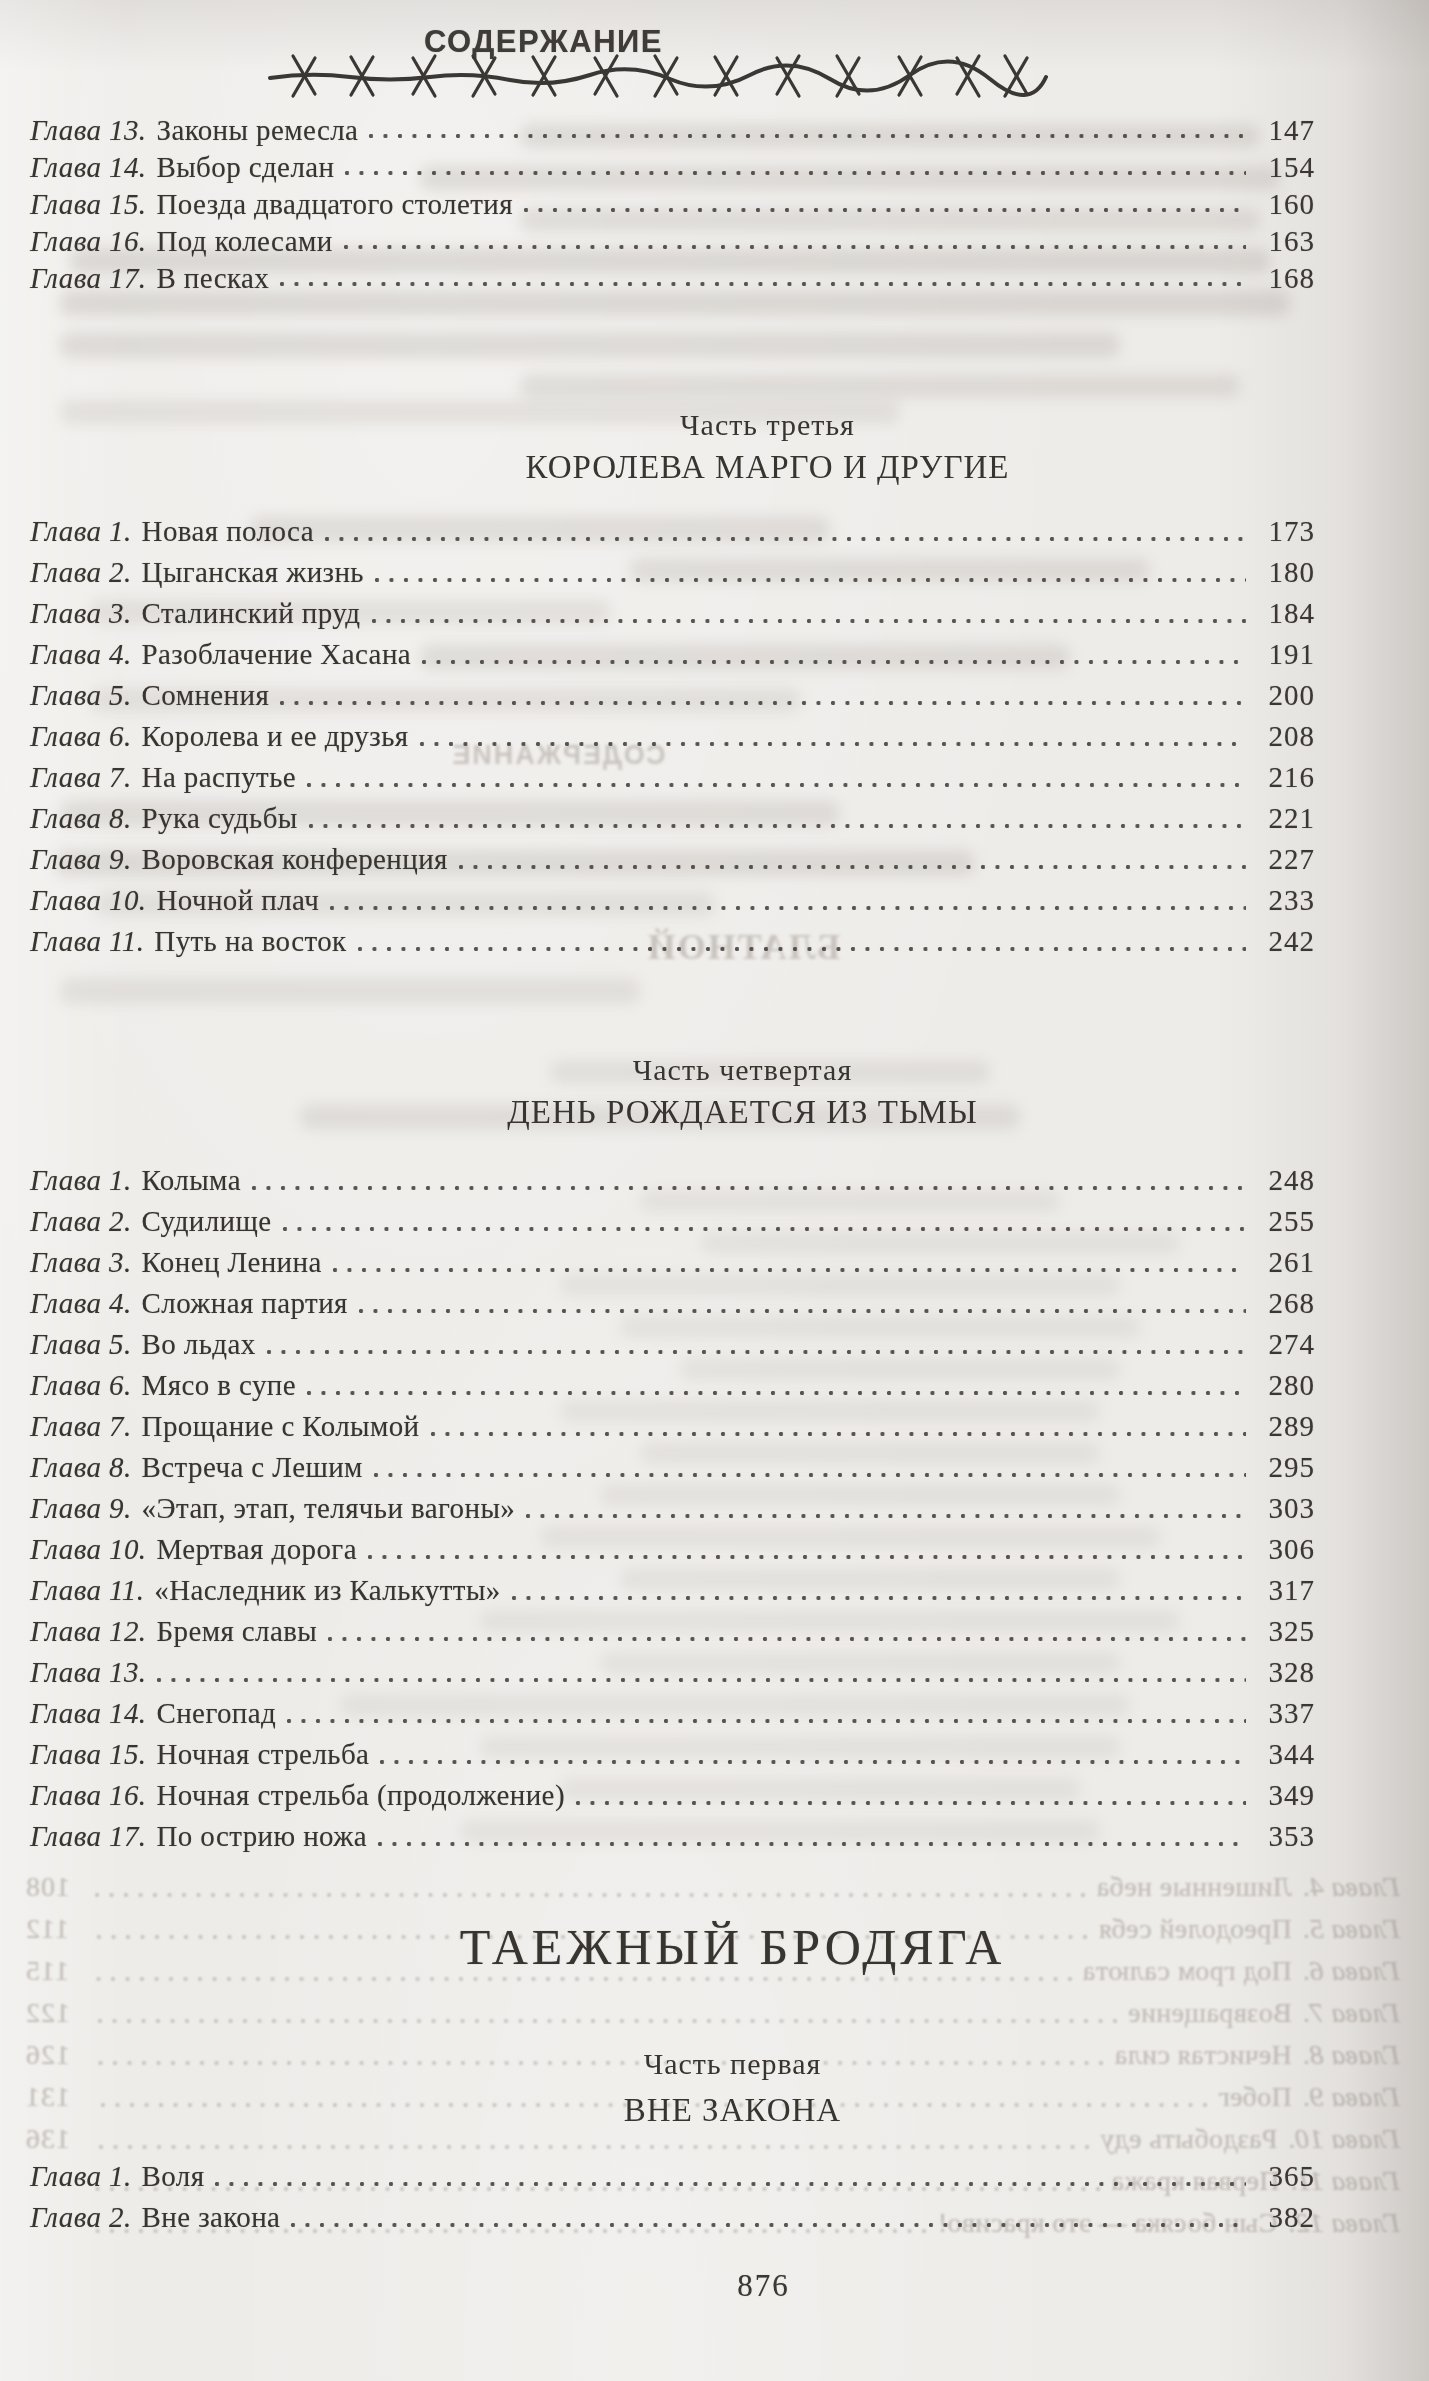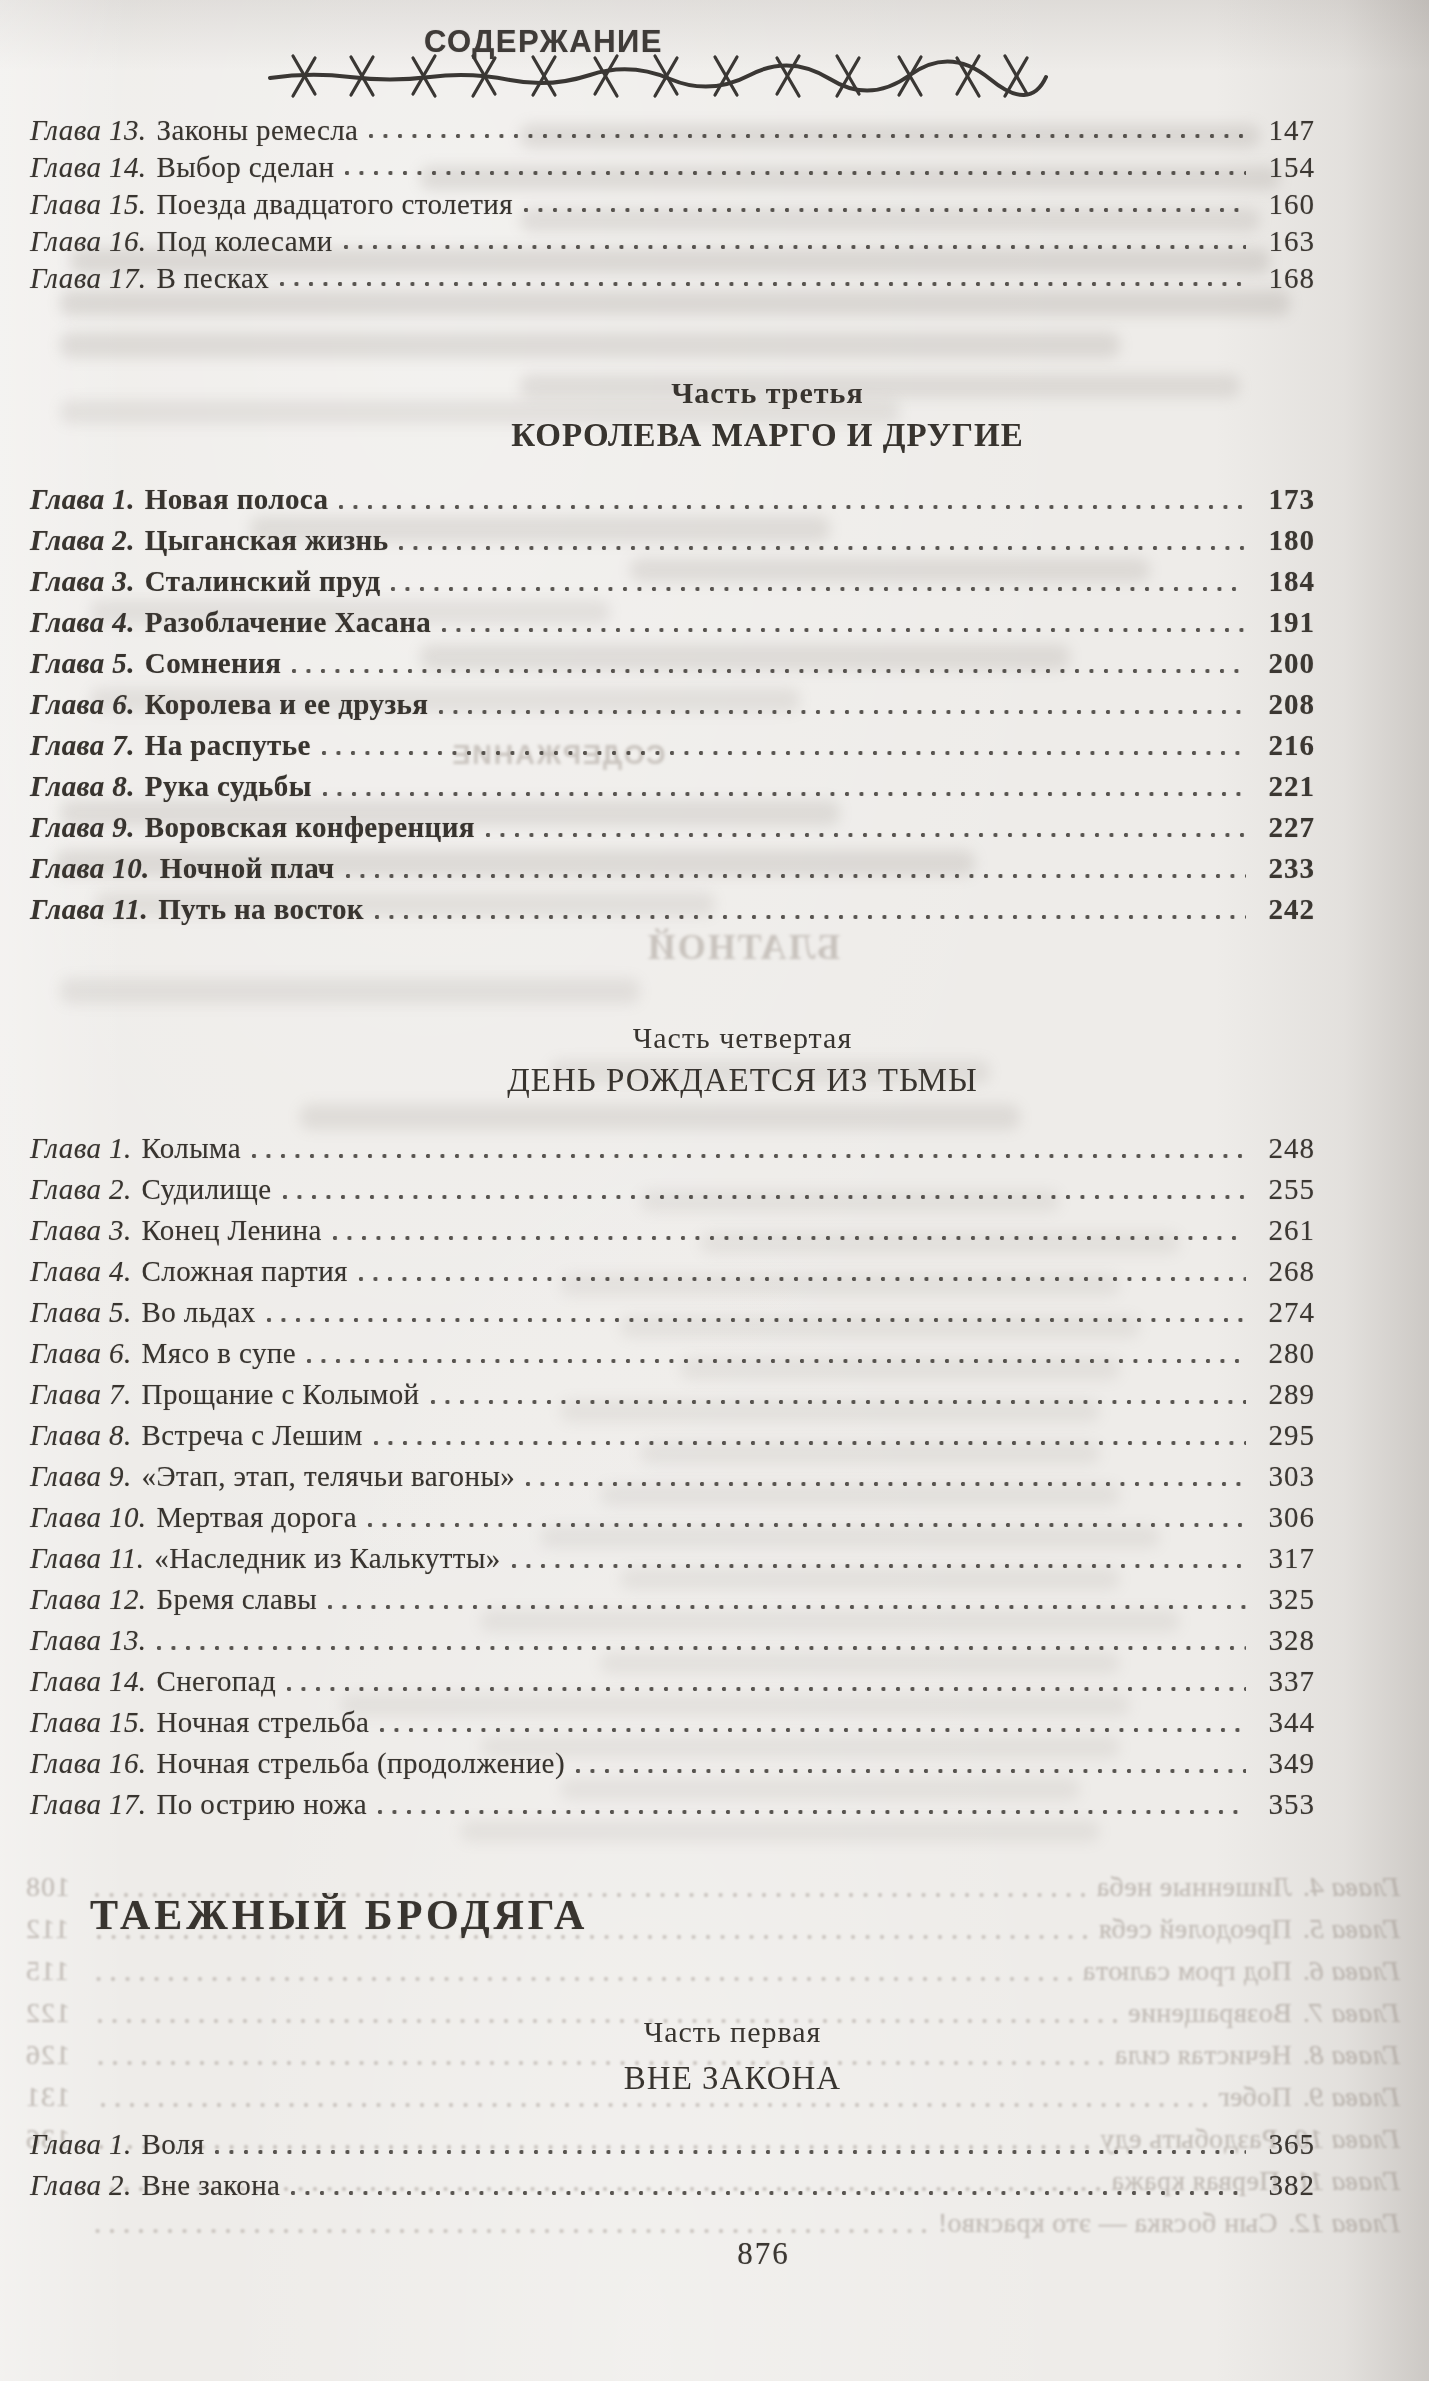"Часть третья" .toc-section:nth-child(2) { font-weight: bold -> none; margin-top: 76px -> 108px }
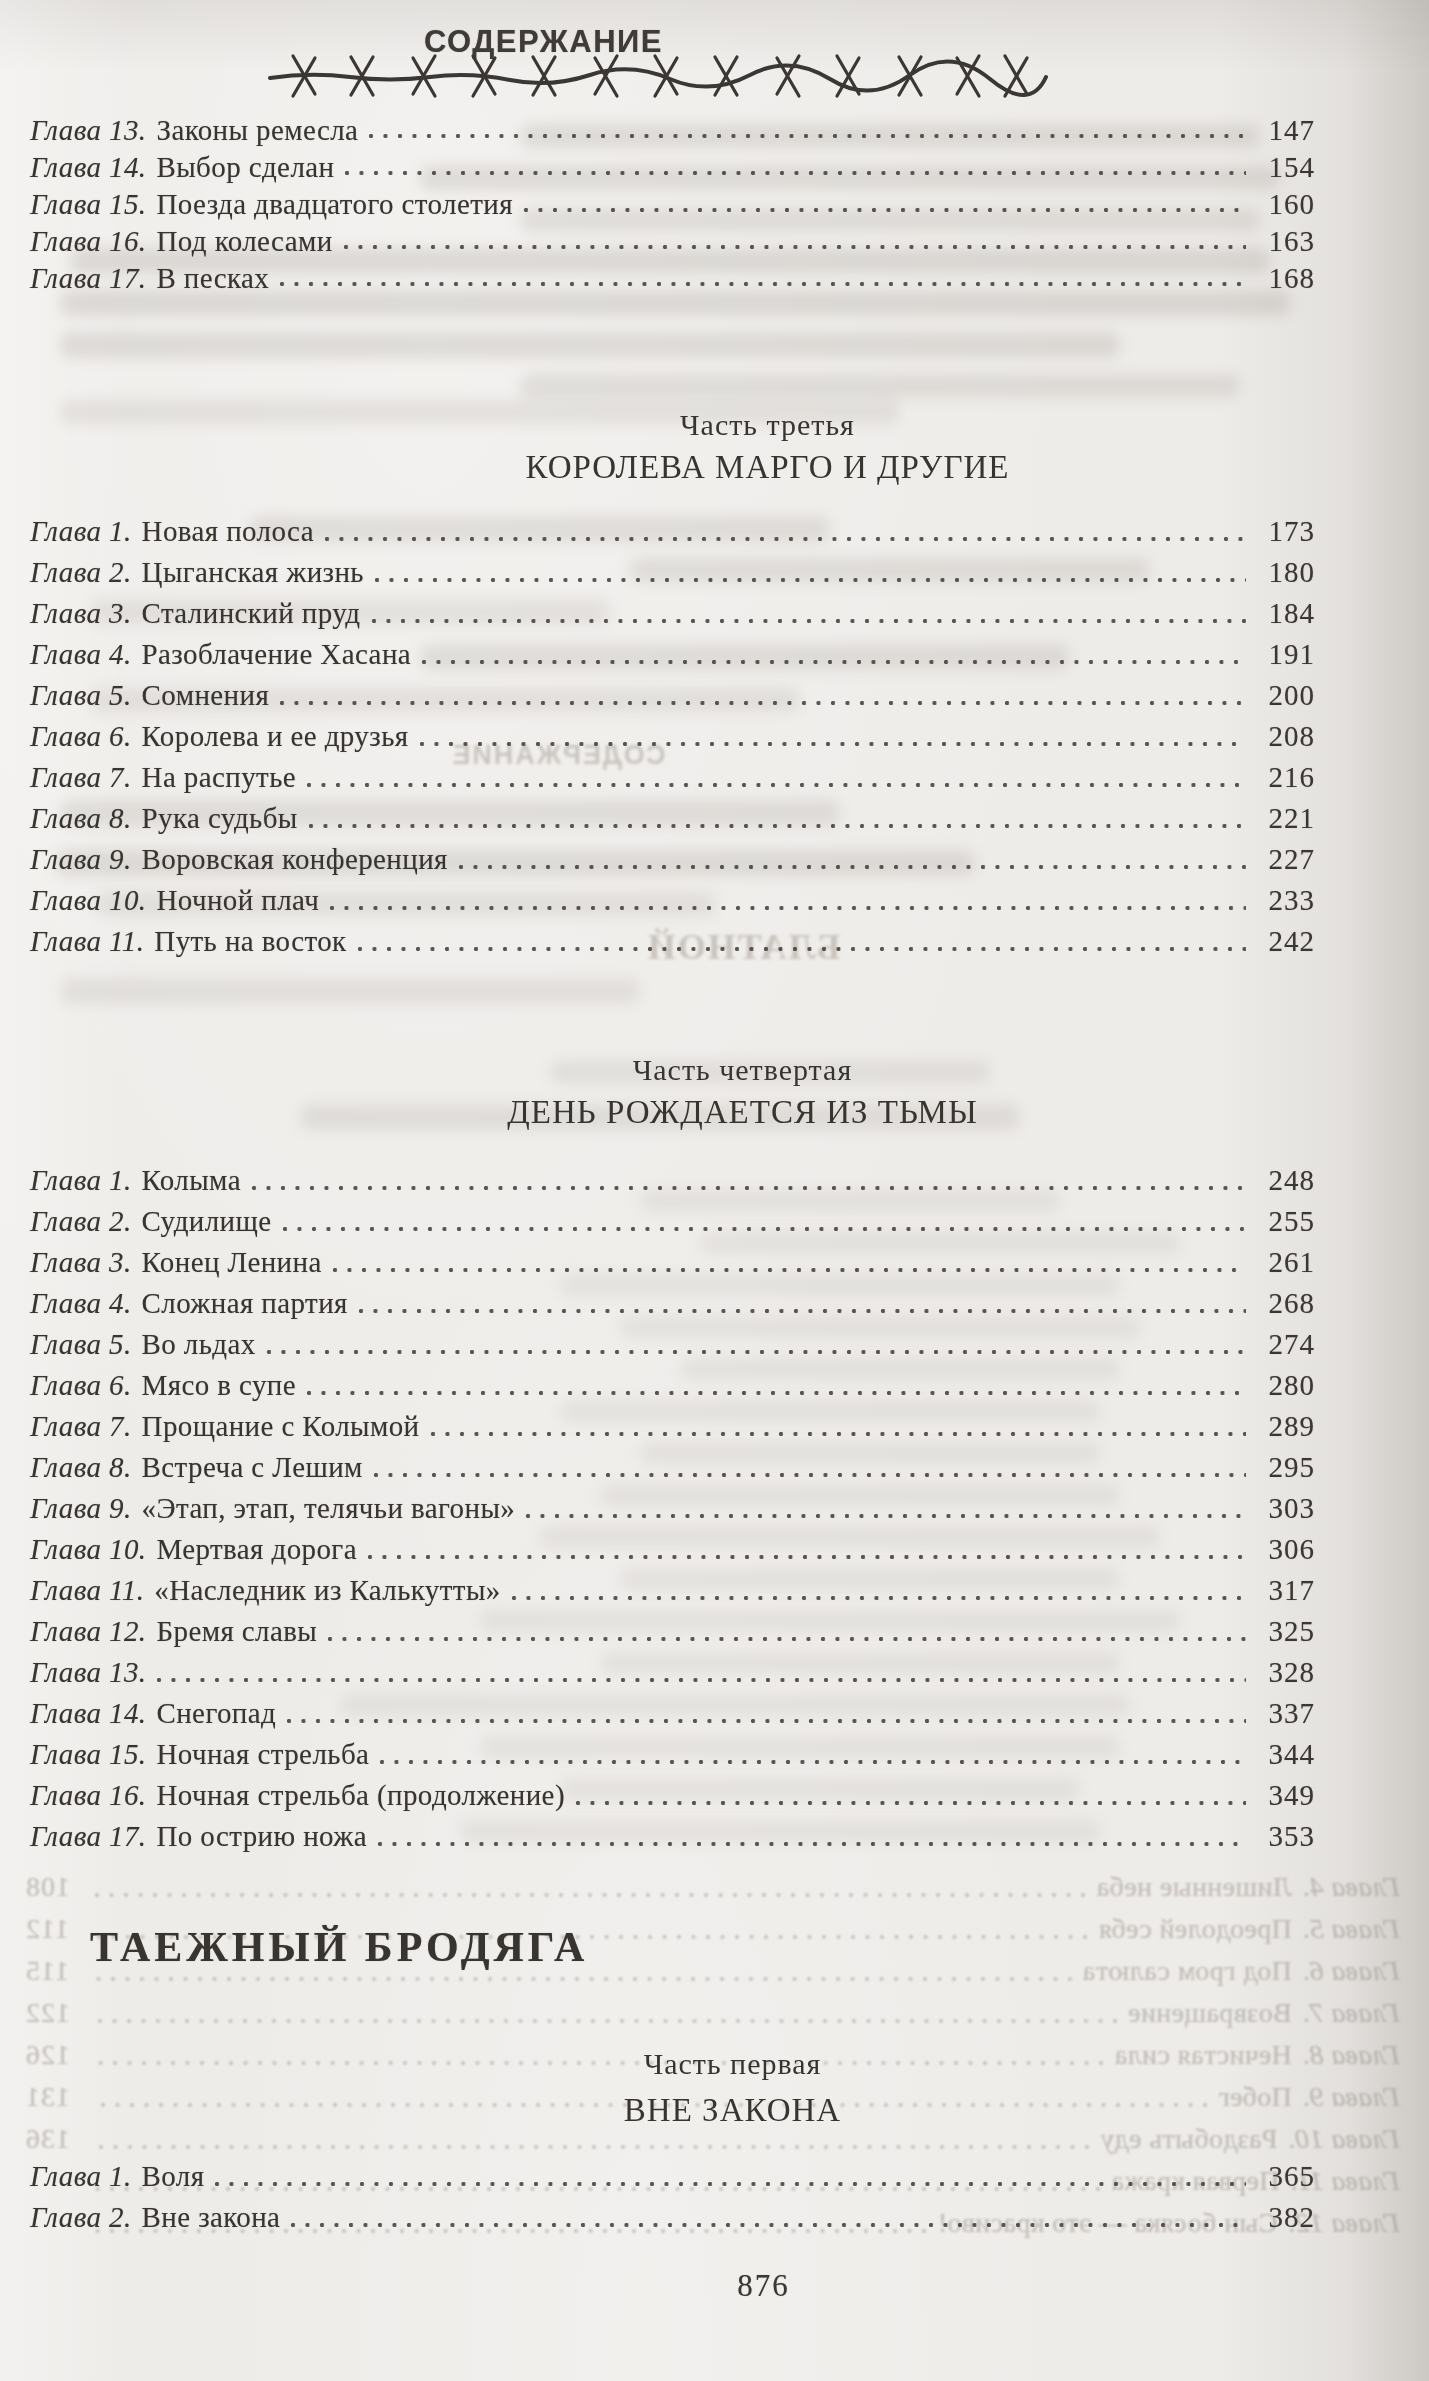"ТАЕЖНЫЙ БРОДЯГА" .book-title { font-size: 42px -> 50px; font-weight: 700 -> 400; text-align: left -> center }
